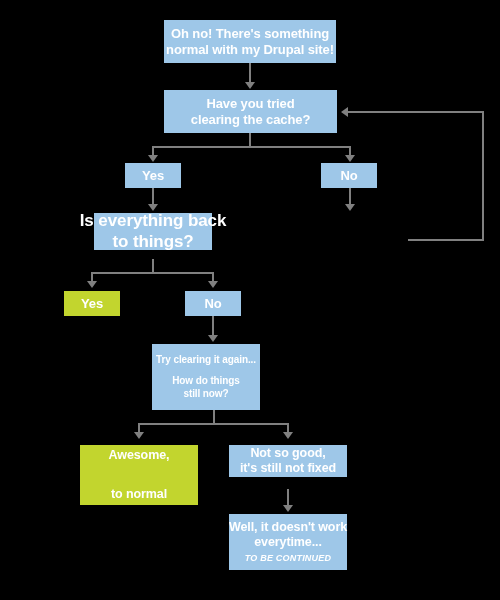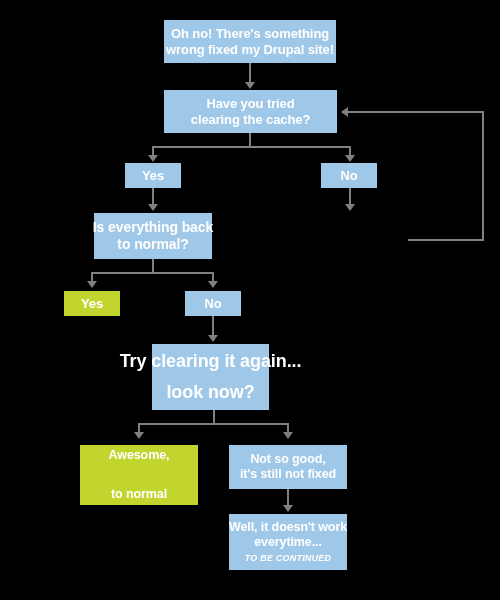"wrong fixed my Drupal site!" span.line { text: wrong fixed -> normal with }
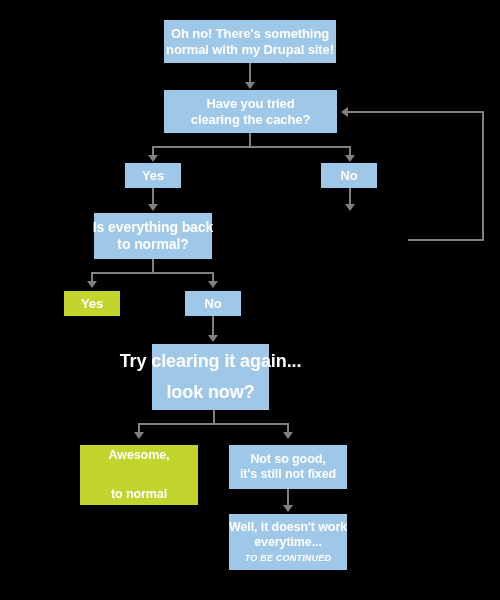"Is everything back" div.node { font-size: 14px -> 17px; height: 46px -> 37px }
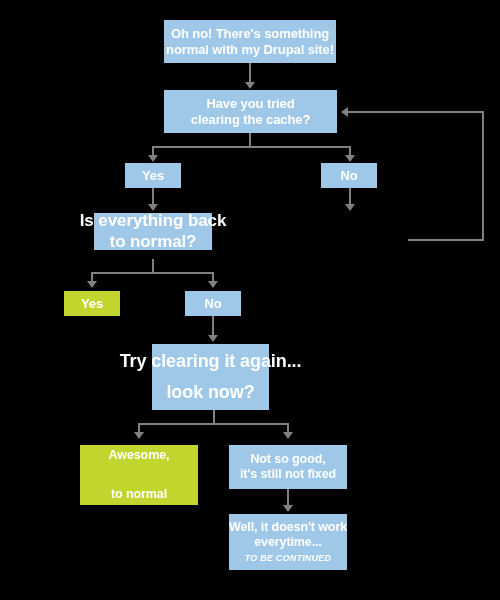"to normal?" span.line { text: normal -> things }
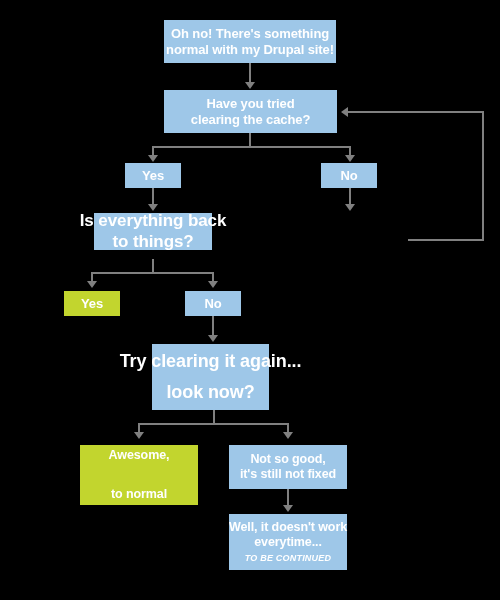"Try clearing it again..." div.node { font-size: 18px -> 10px; width: 117px -> 108px }
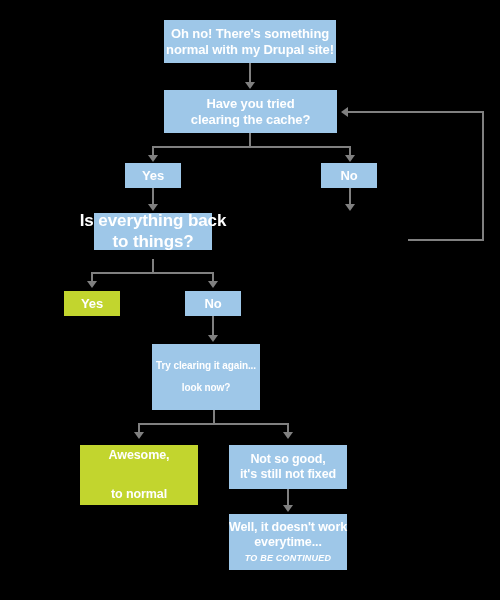"How do things" span.line { html: none -> <span>How do things</span> }
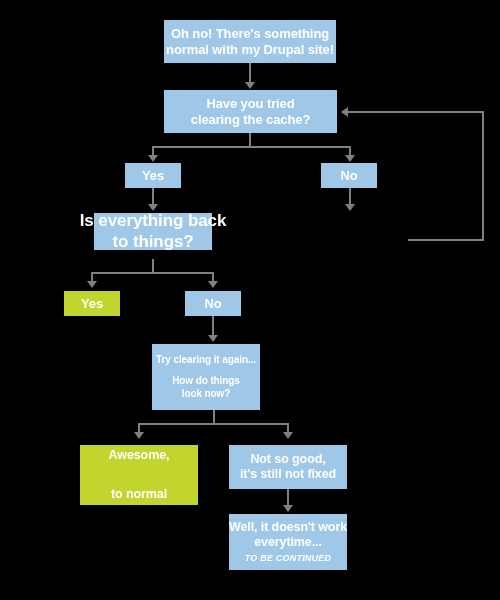"look now?" span.line { text: look -> still }
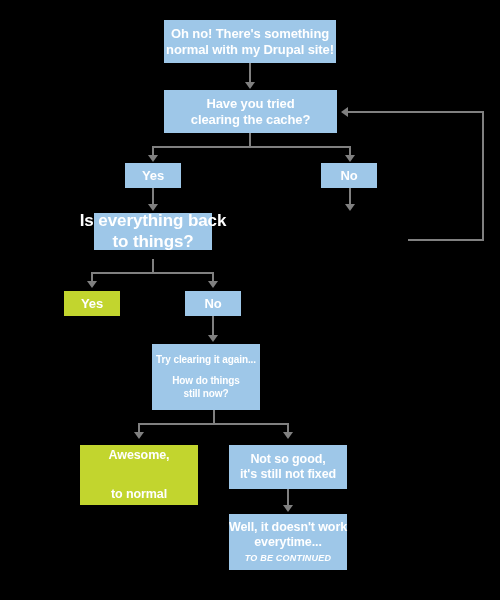"Not so good," div.node { height: 44px -> 32px }
